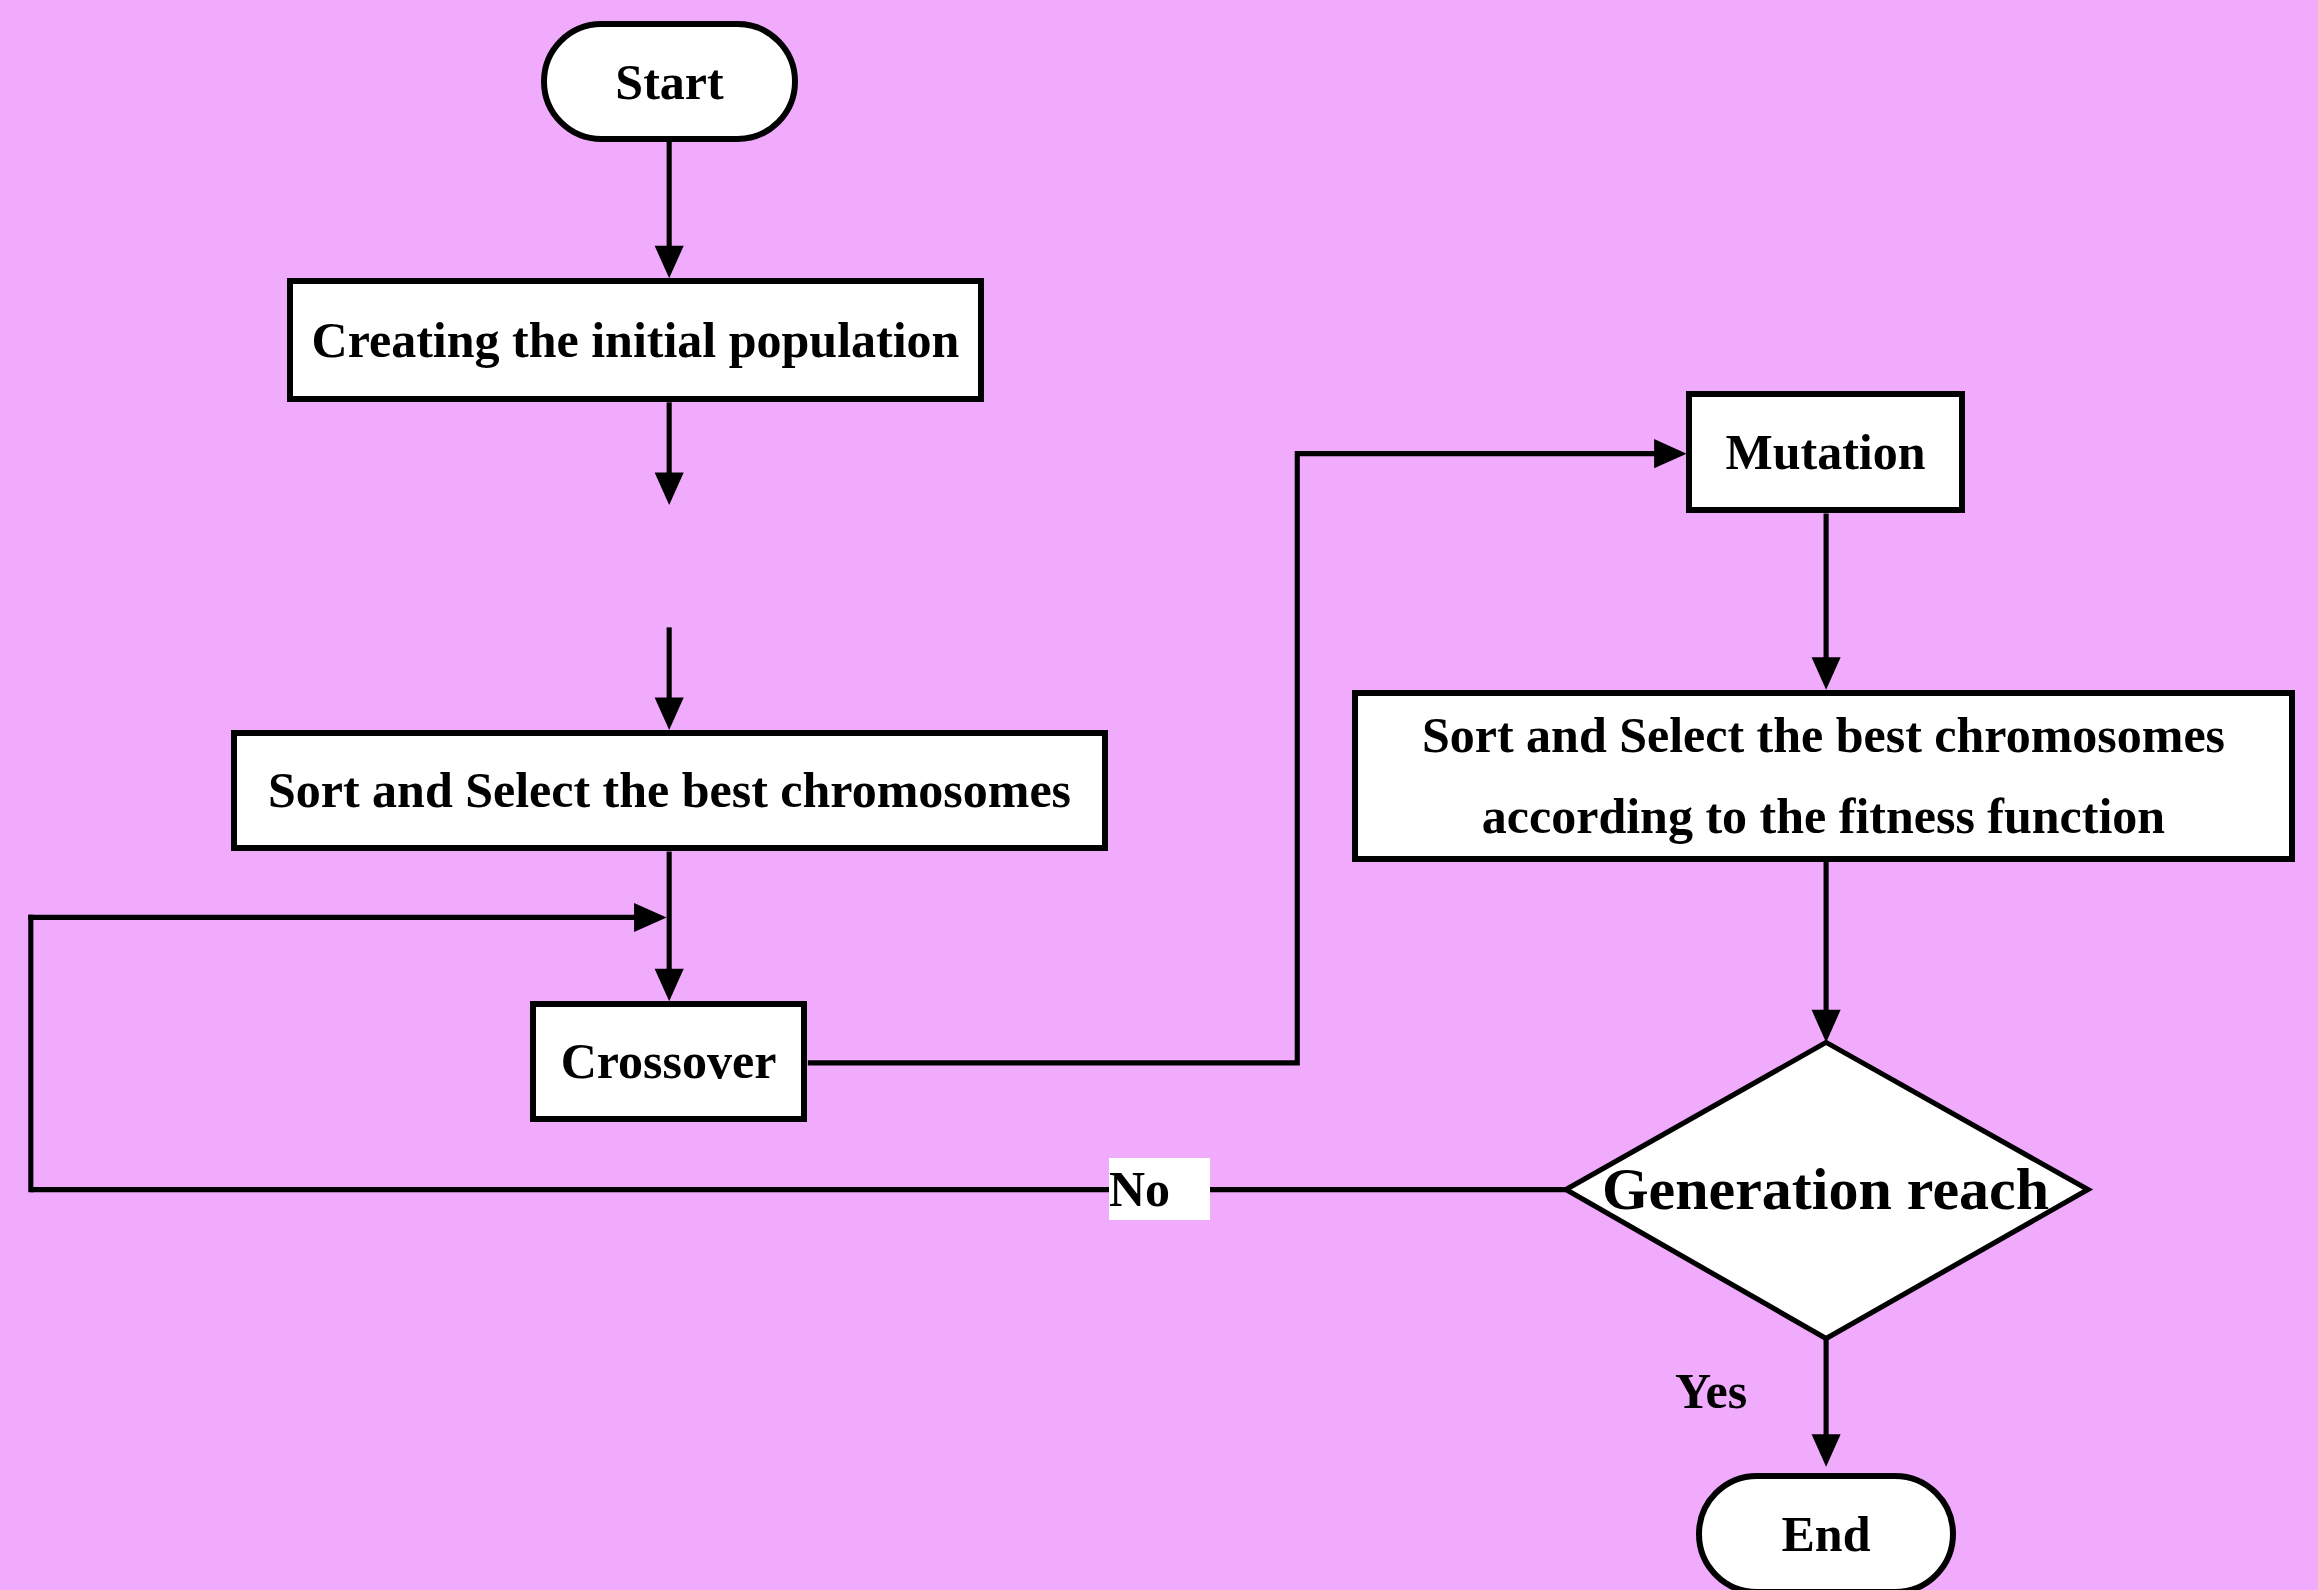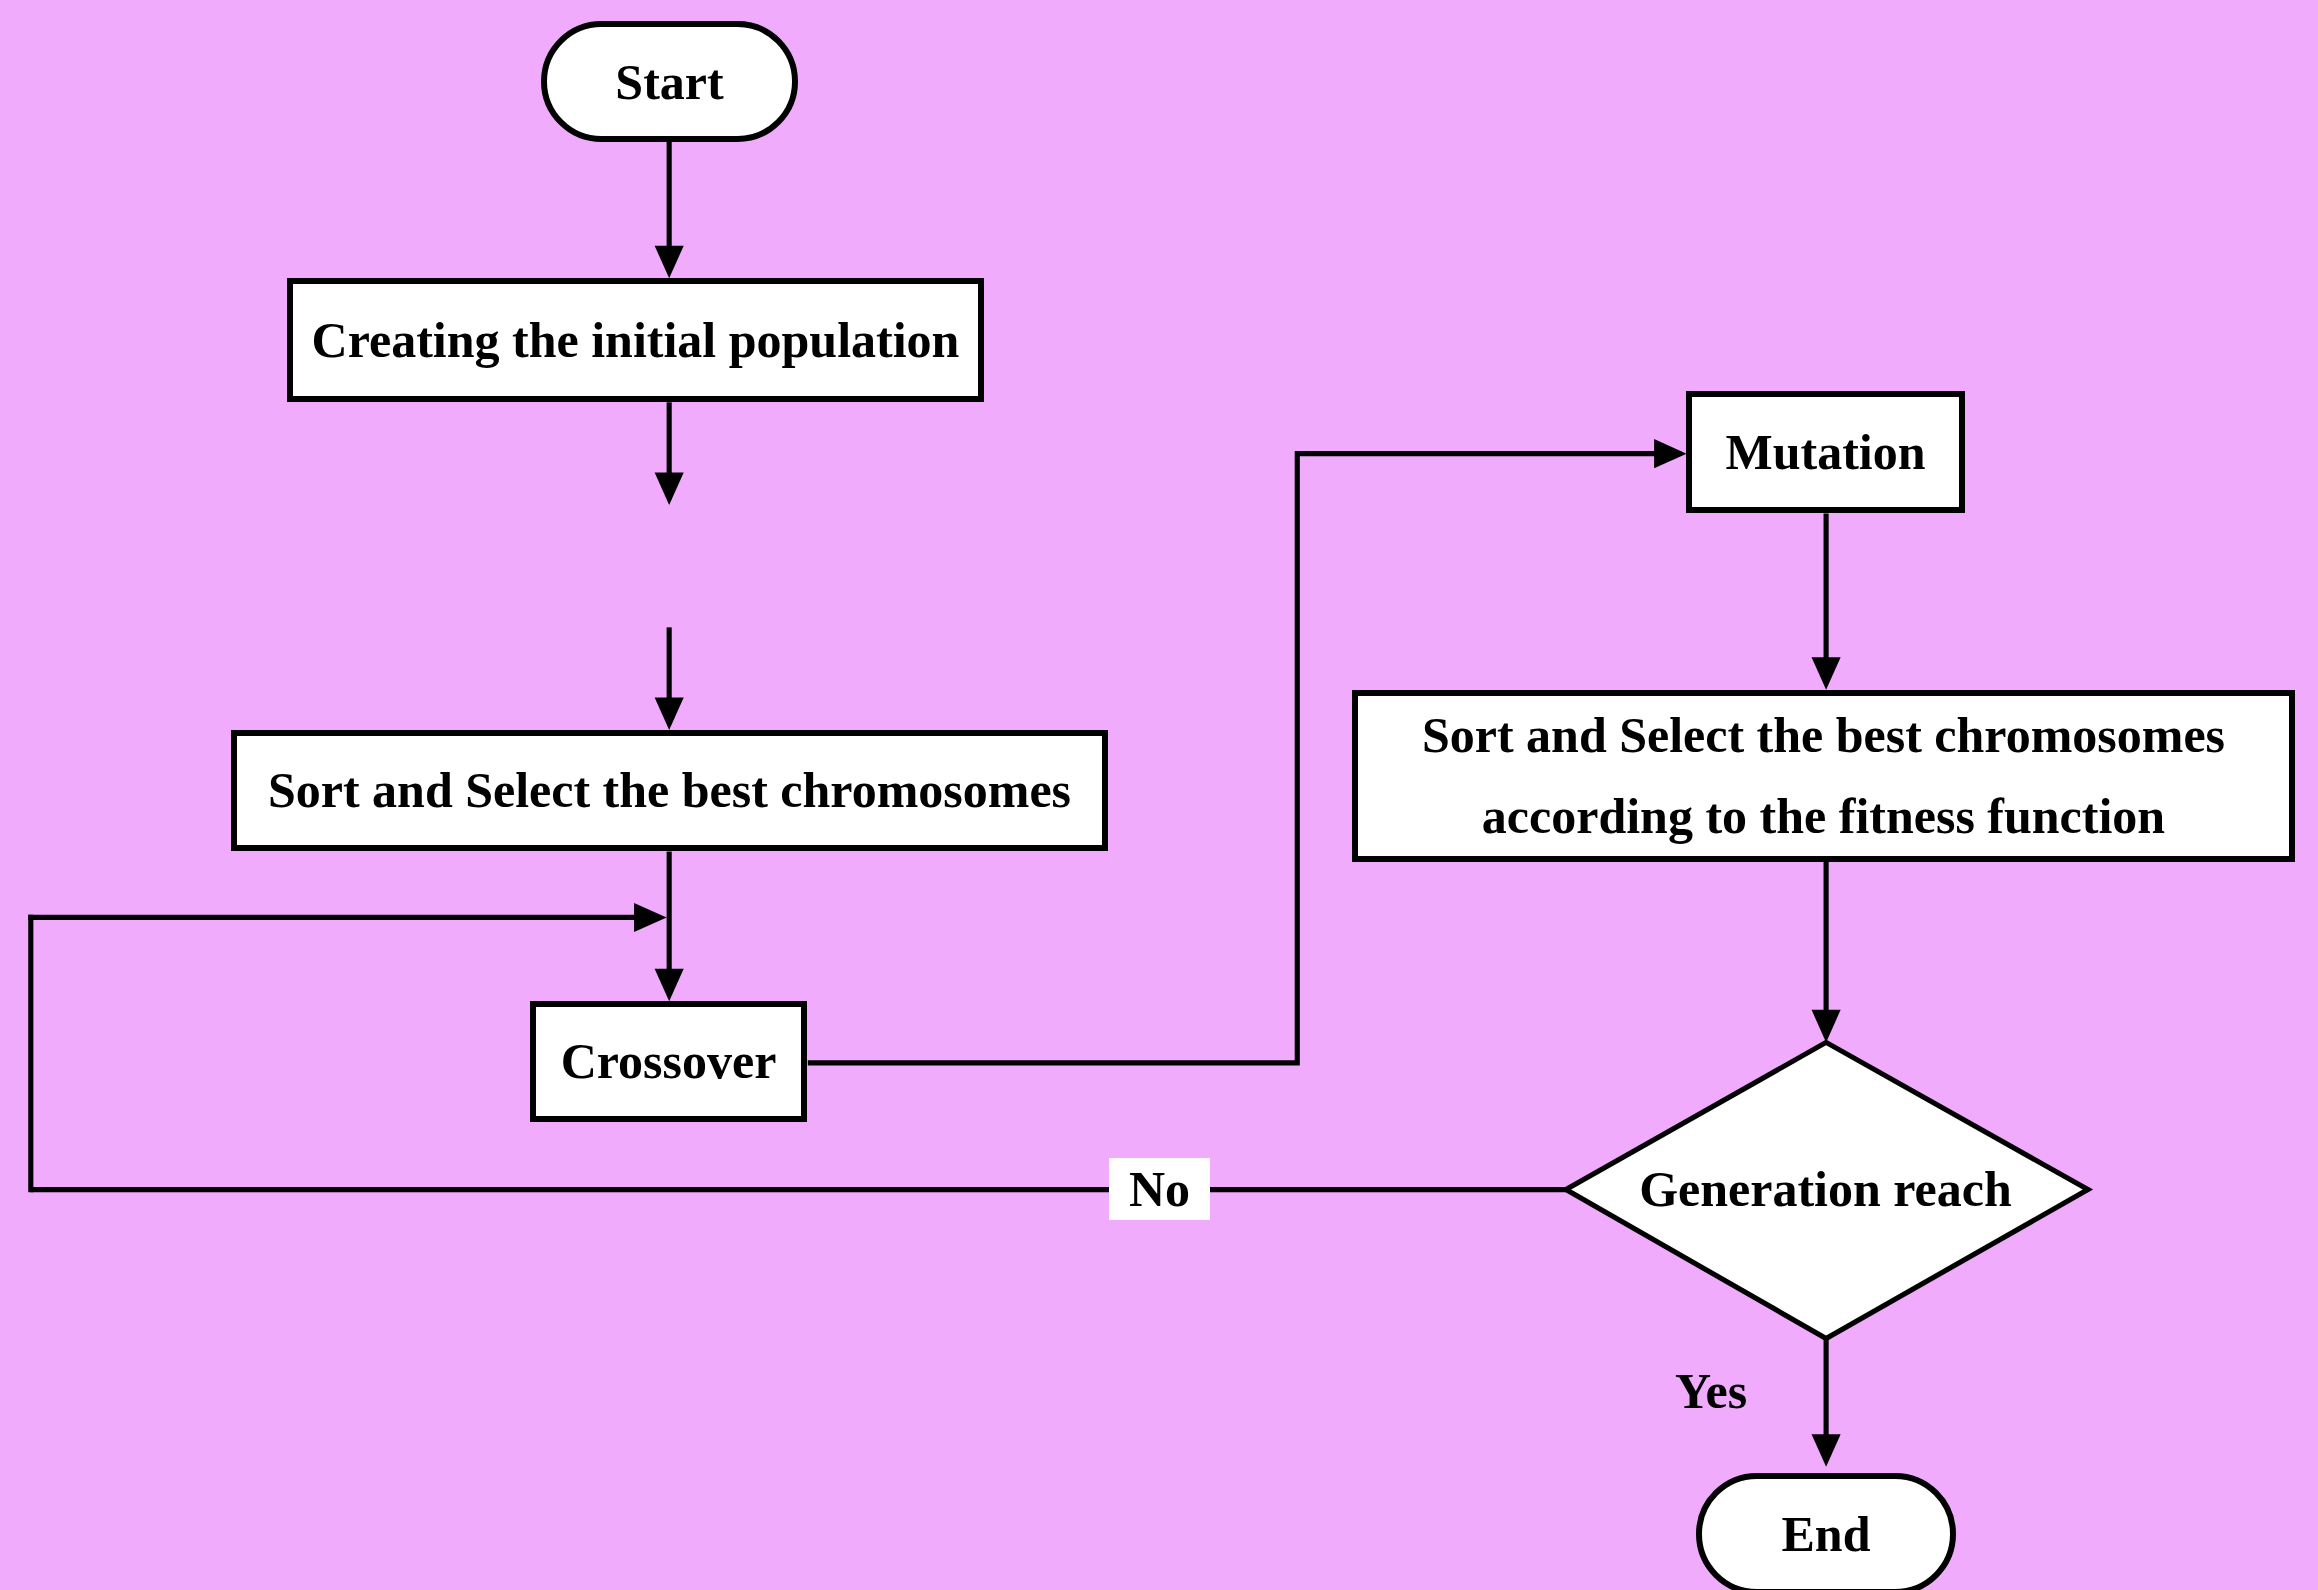"No" .label-no { text-align: center -> left }
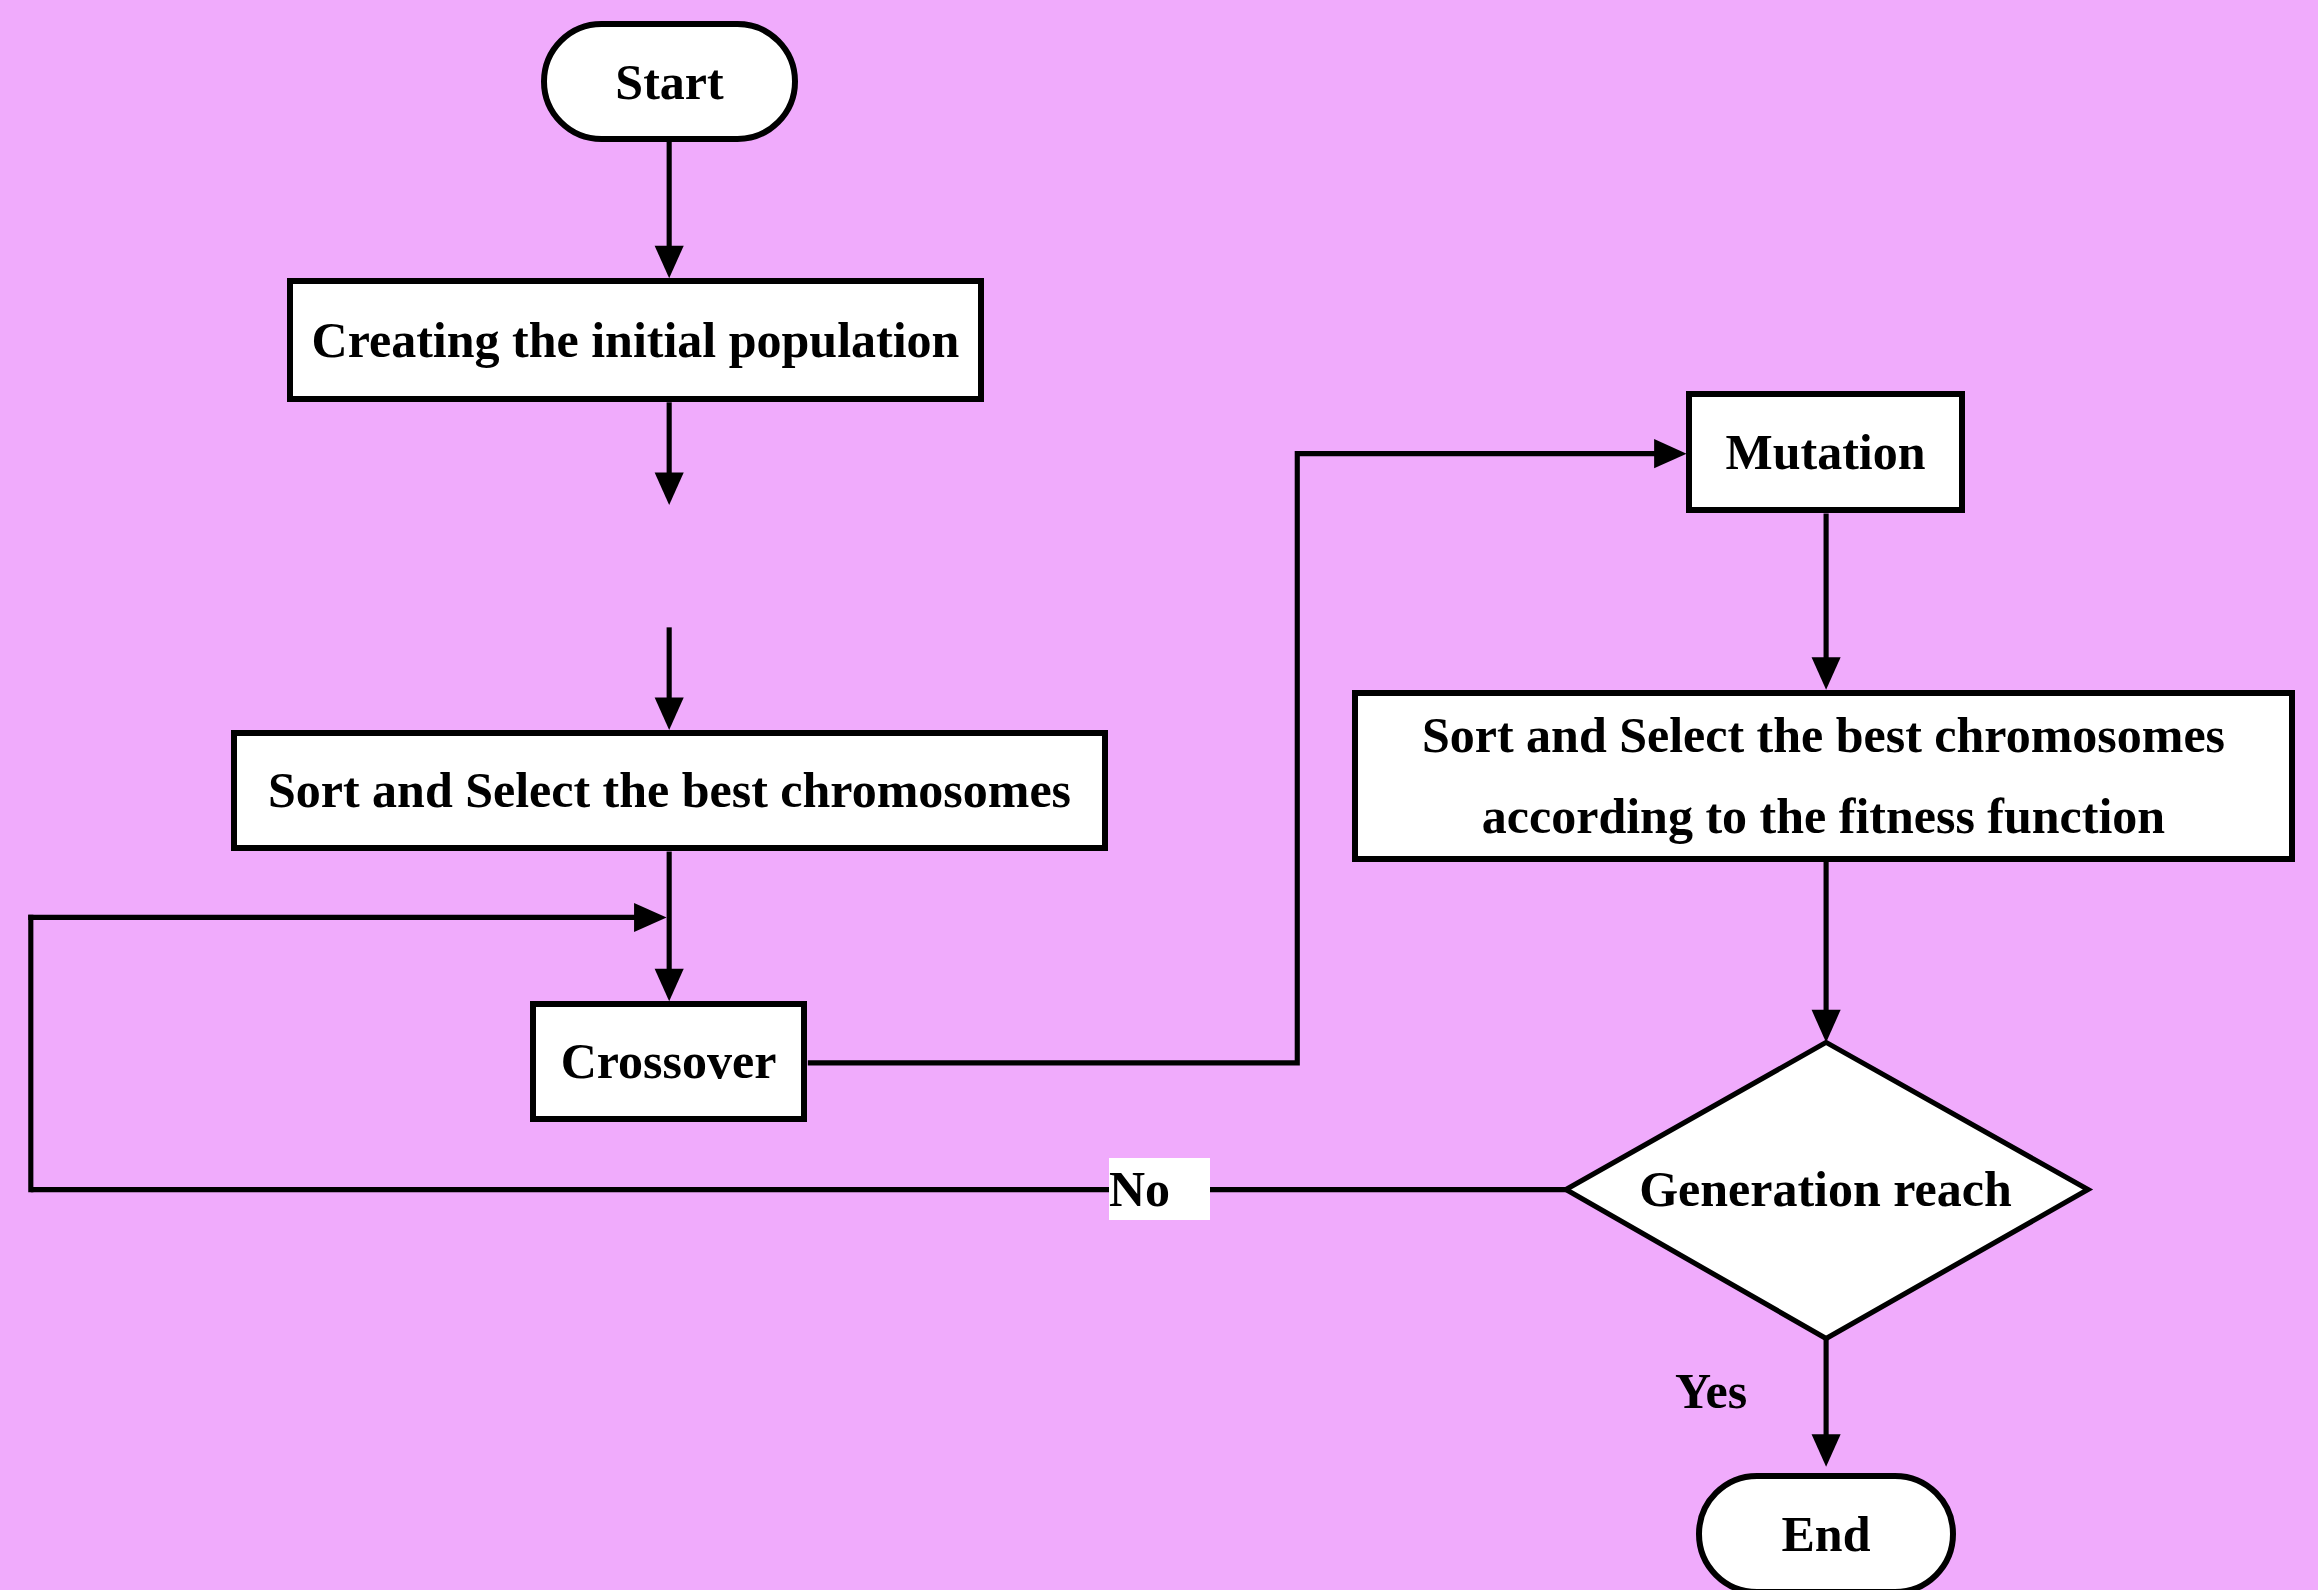"Generation reach" .diamond-label { font-size: 50px -> 60px }
